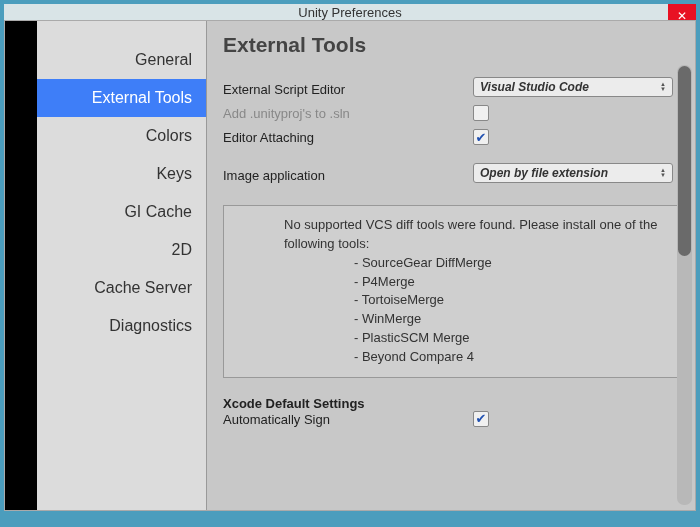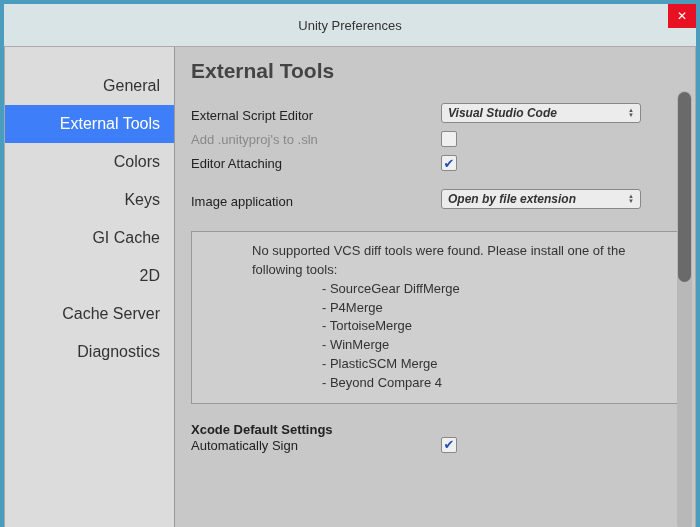"Unity Preferences" .titlebar { height: 42px -> 16px }
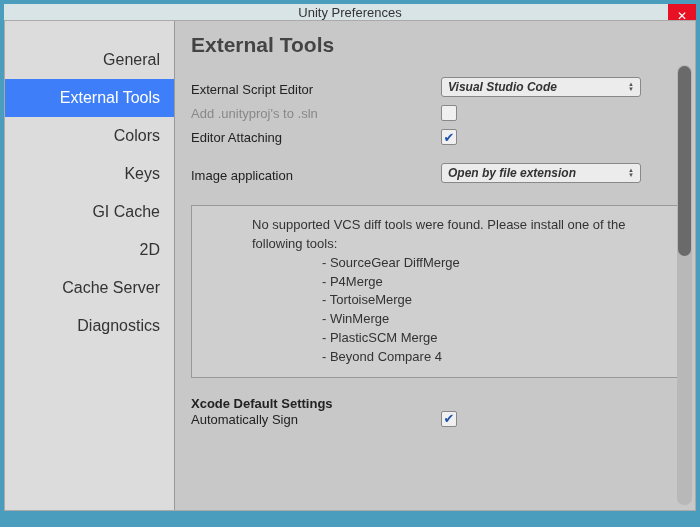"General" .window-body { padding-left: none -> 32px }
